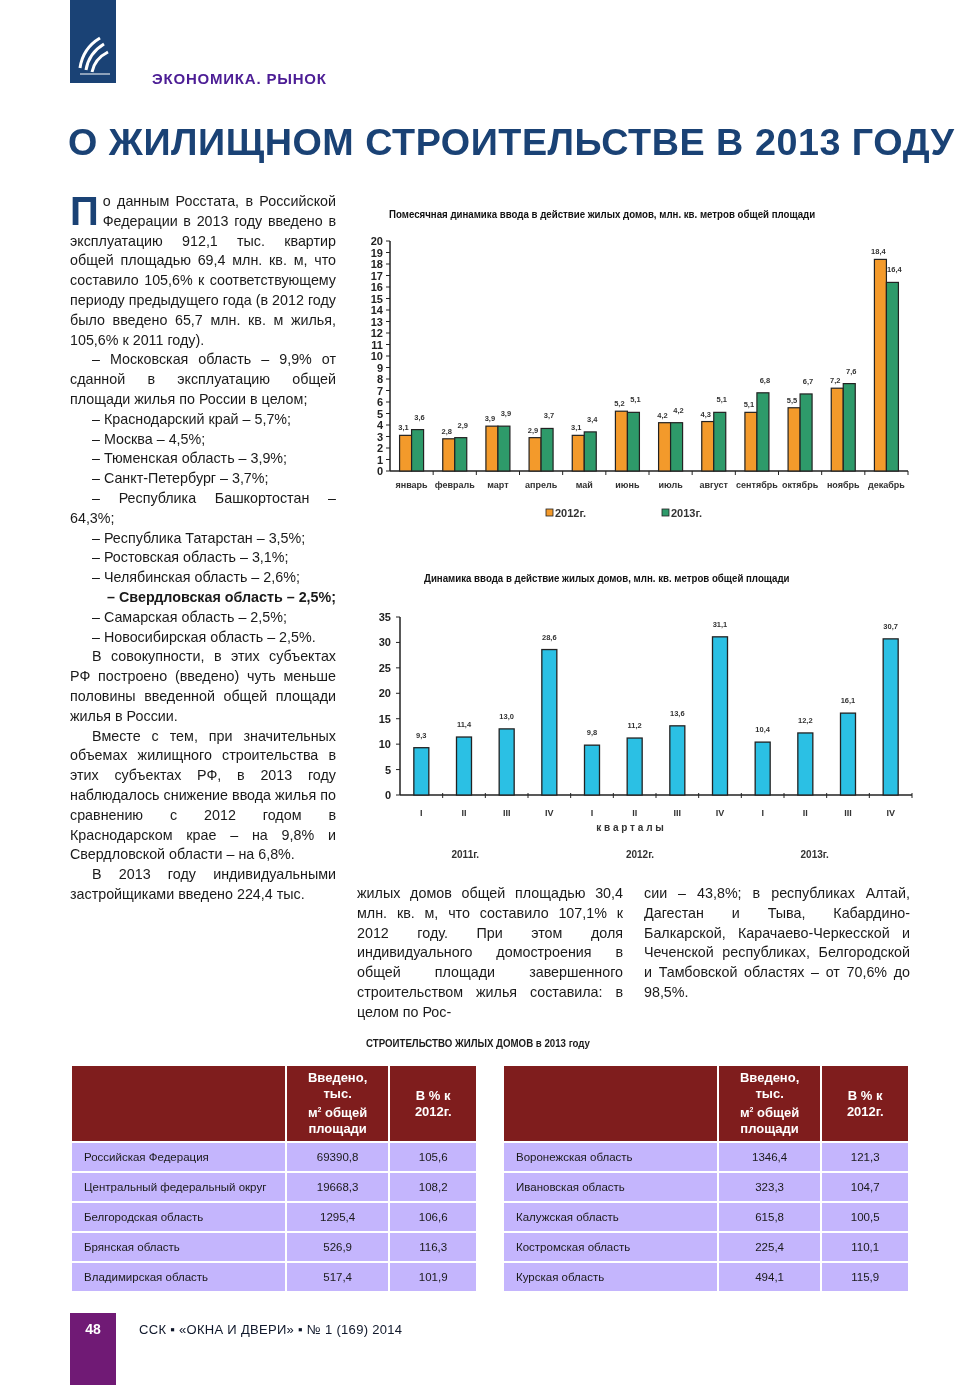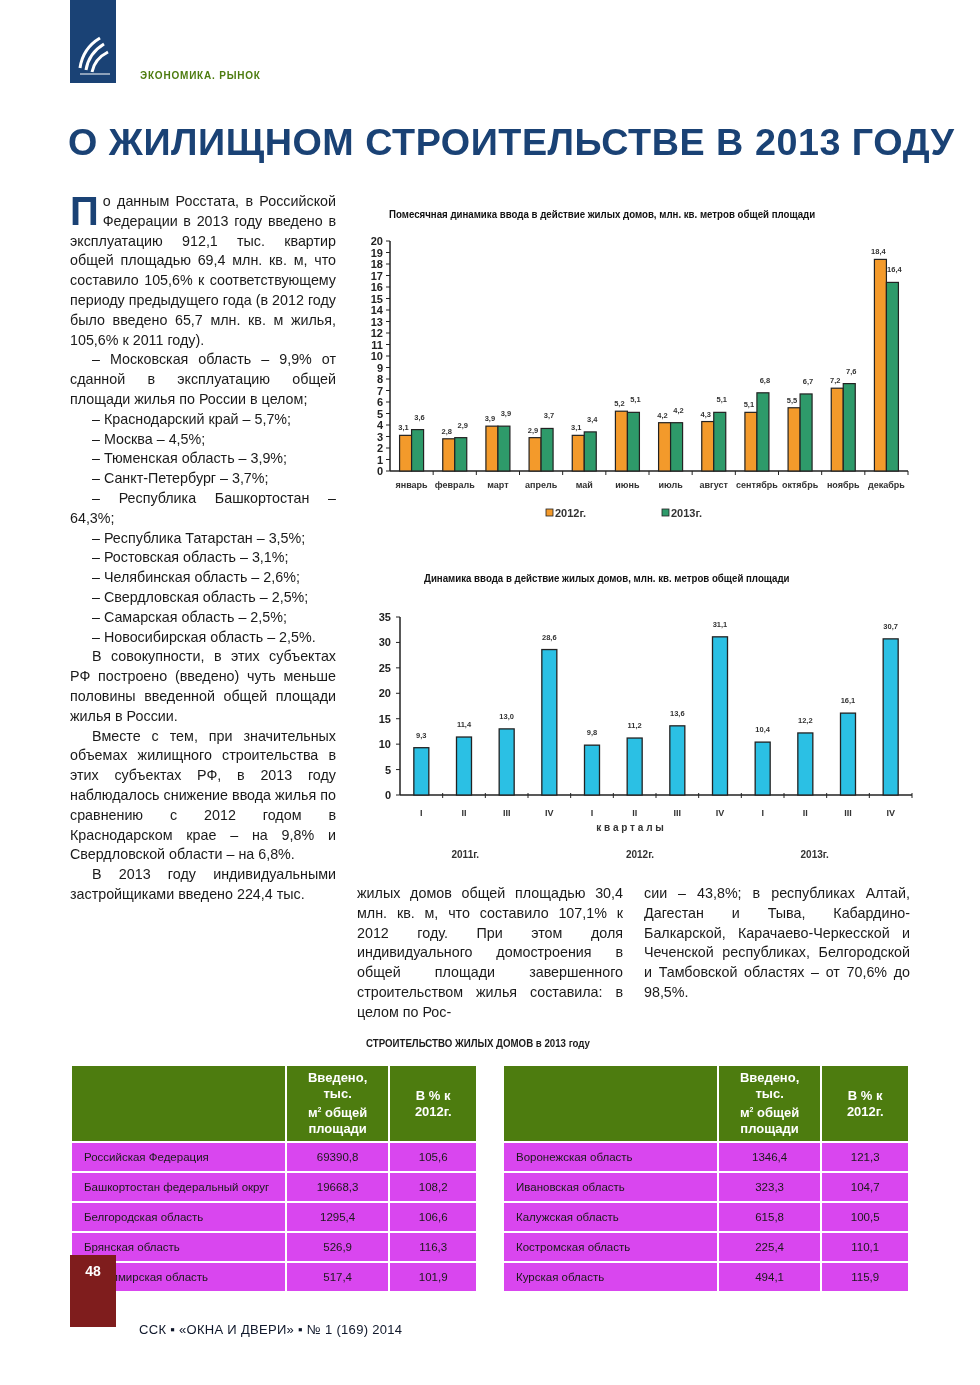"ЭКОНОМИКА. РЫНОК" .section-label { color: #4d7c0f -> #4c1d95; font-size: 10px -> 15px; left: 140px -> 152px }
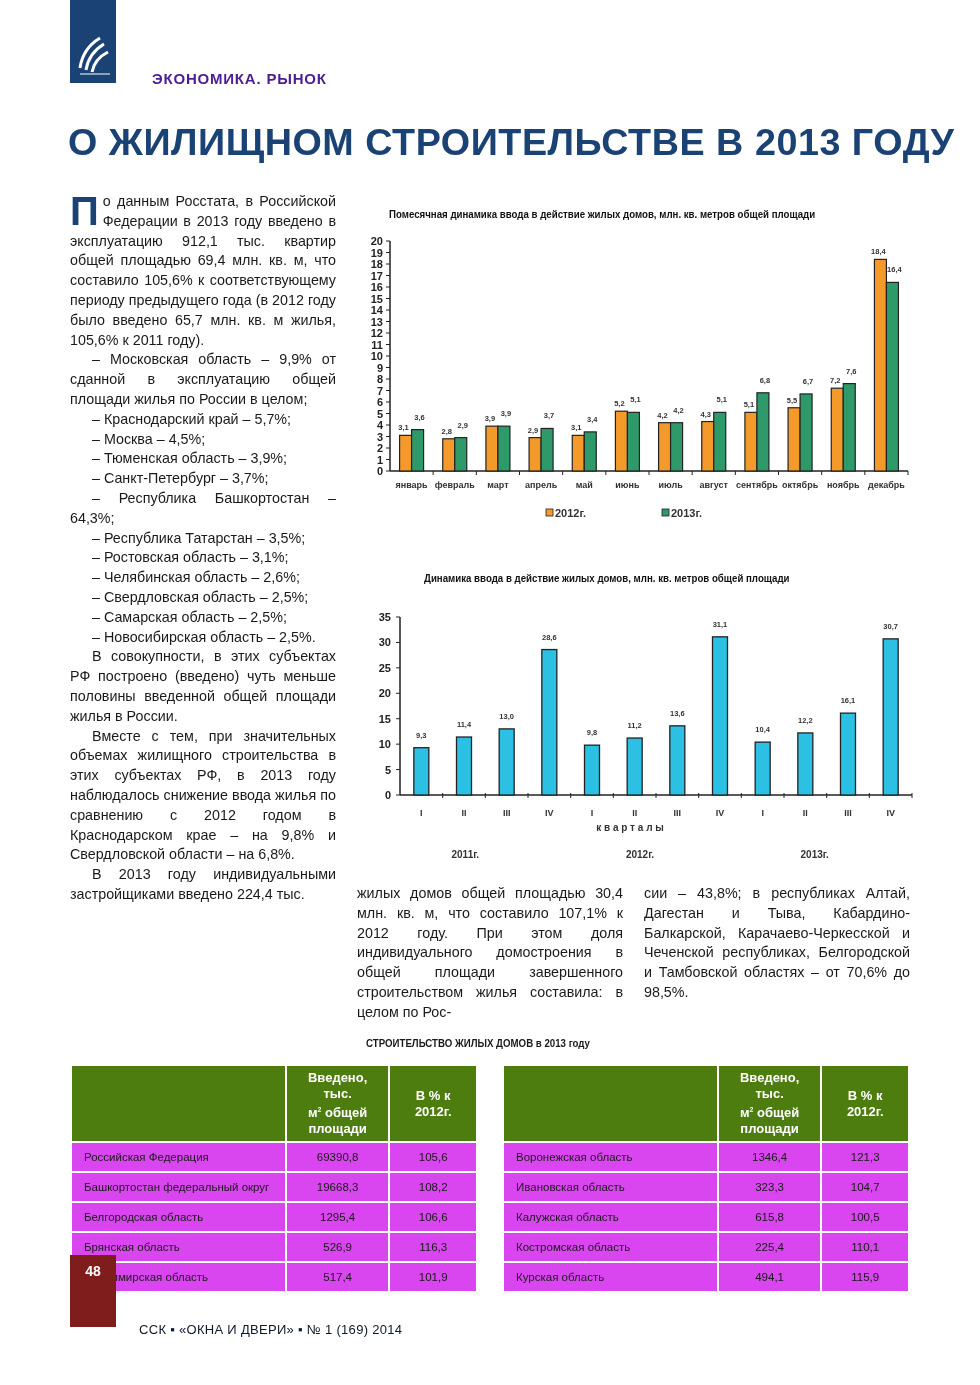"– Свердловская область – 2,5%;" p.li { font-weight: none -> bold; text-align: left -> right }
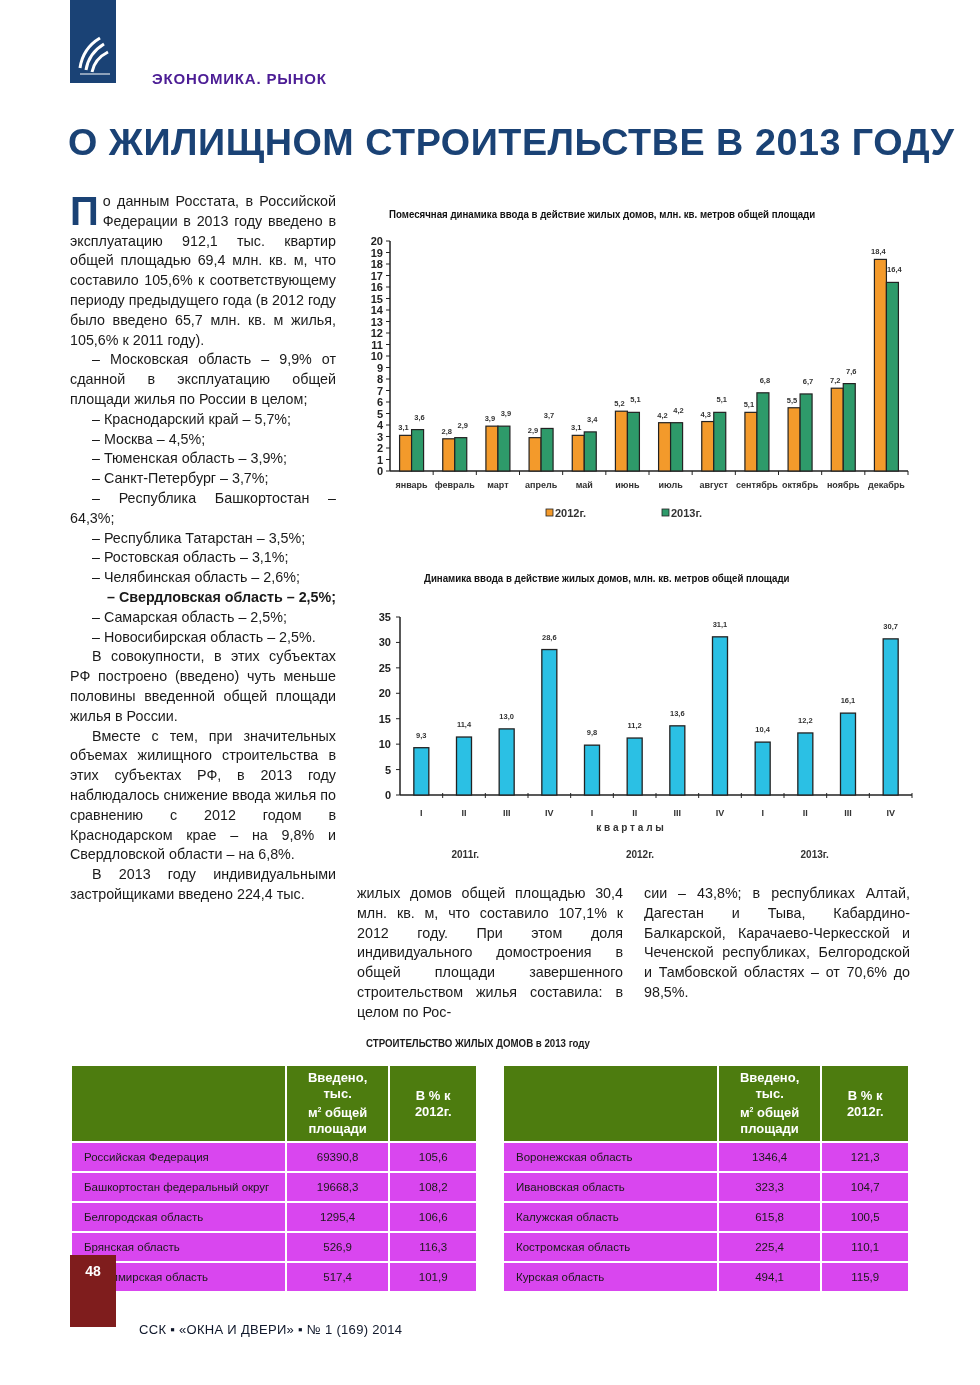"Введено," table.data th { background: #4d7c0f -> #7f1d1d }
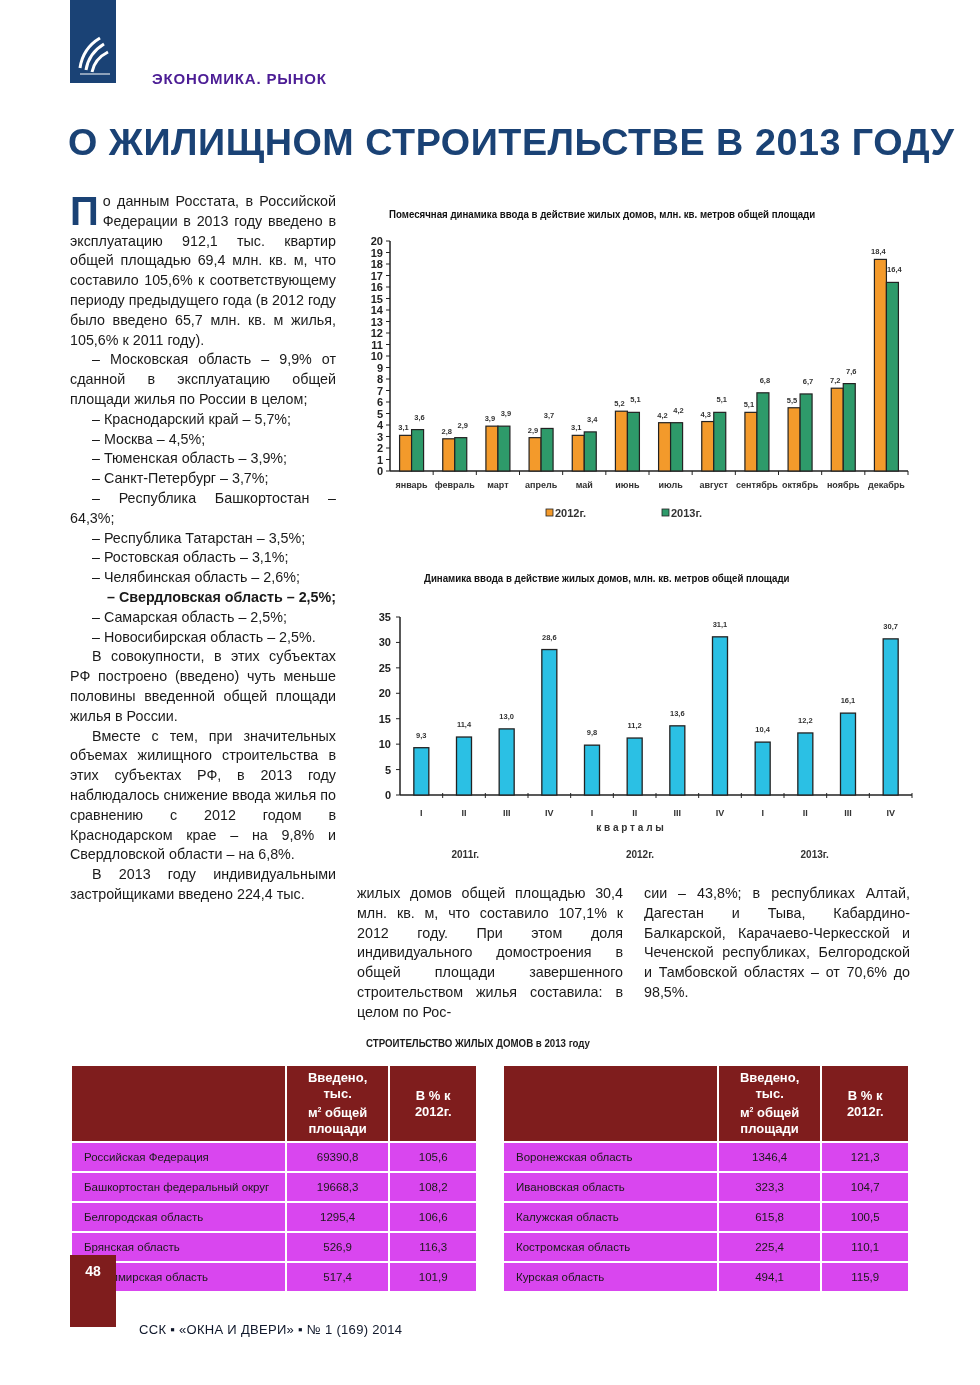"Российская Федерация" table.data td { background: #d946ef -> #c4b5fd }
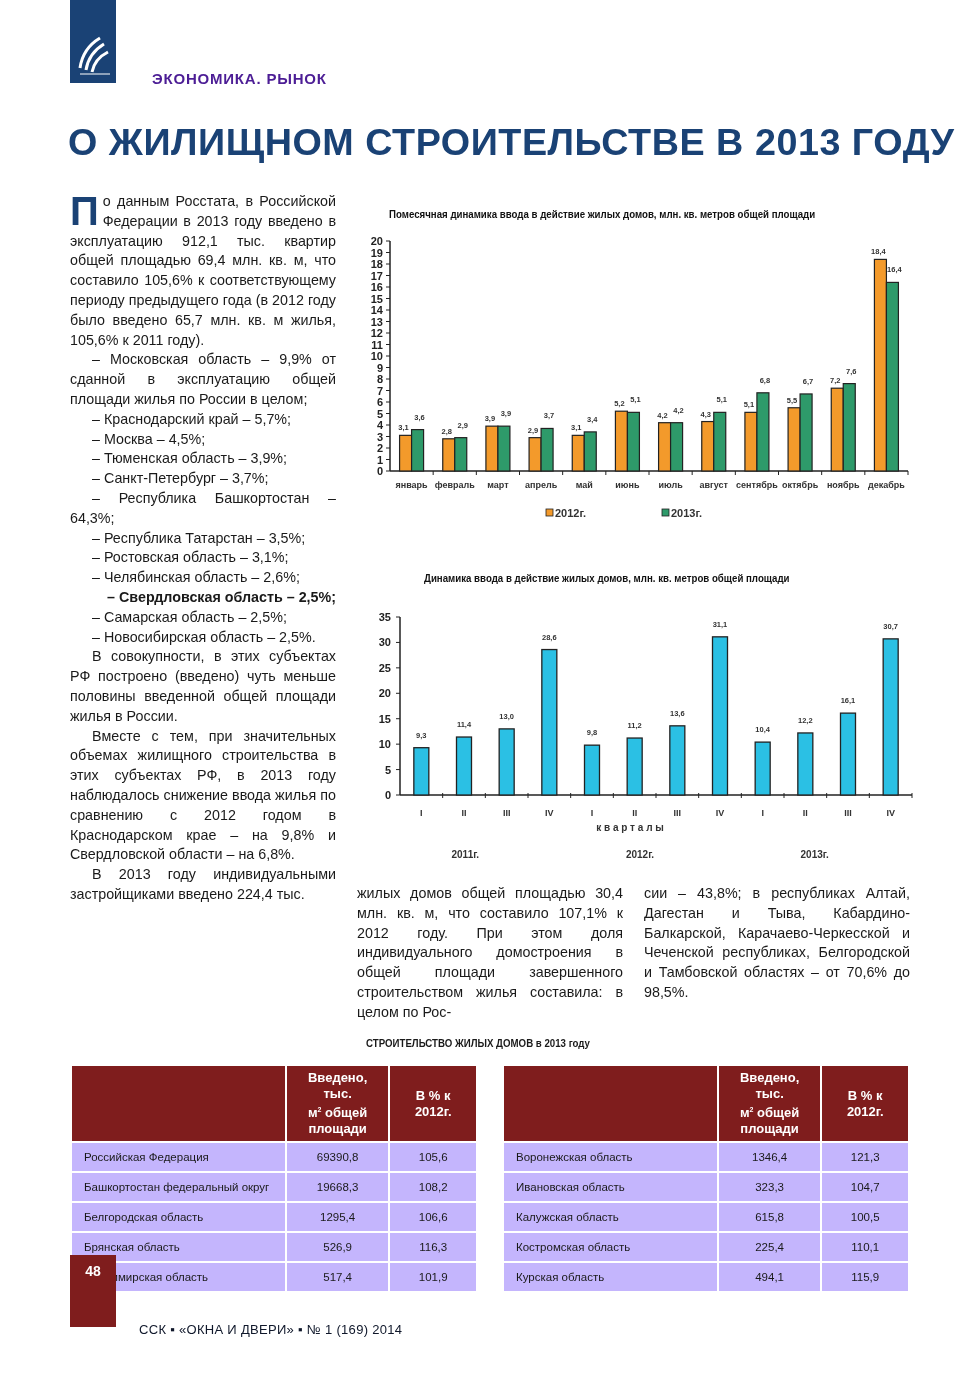"Башкортостан федеральный округ" td { text: Башкортостан -> Центральный }
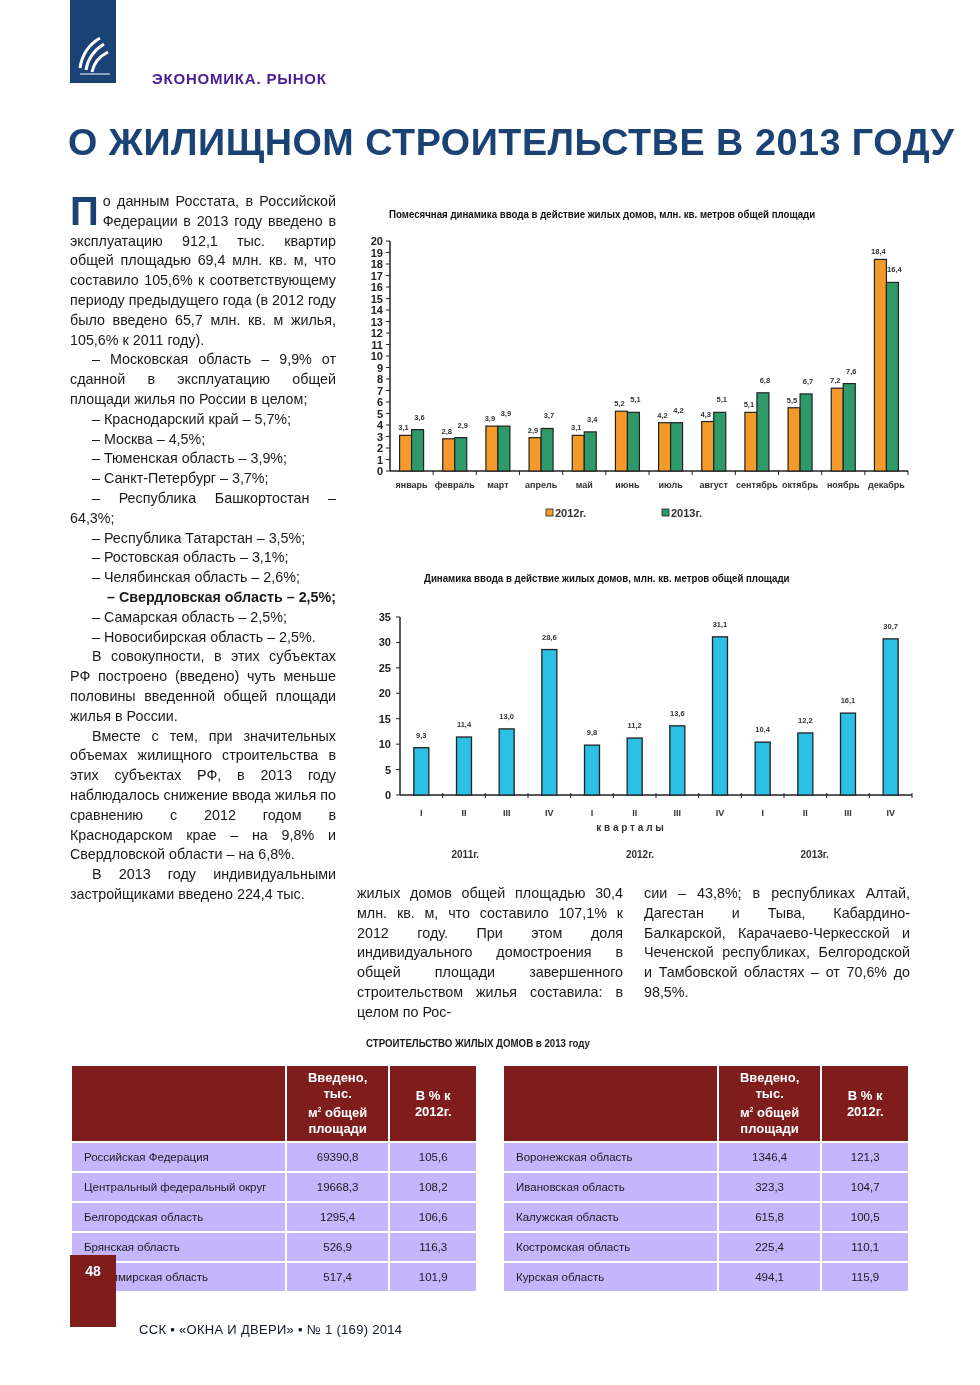"48" .footer-block { background: #7f1d1d -> #701a75; top: 1255px -> 1313px }
